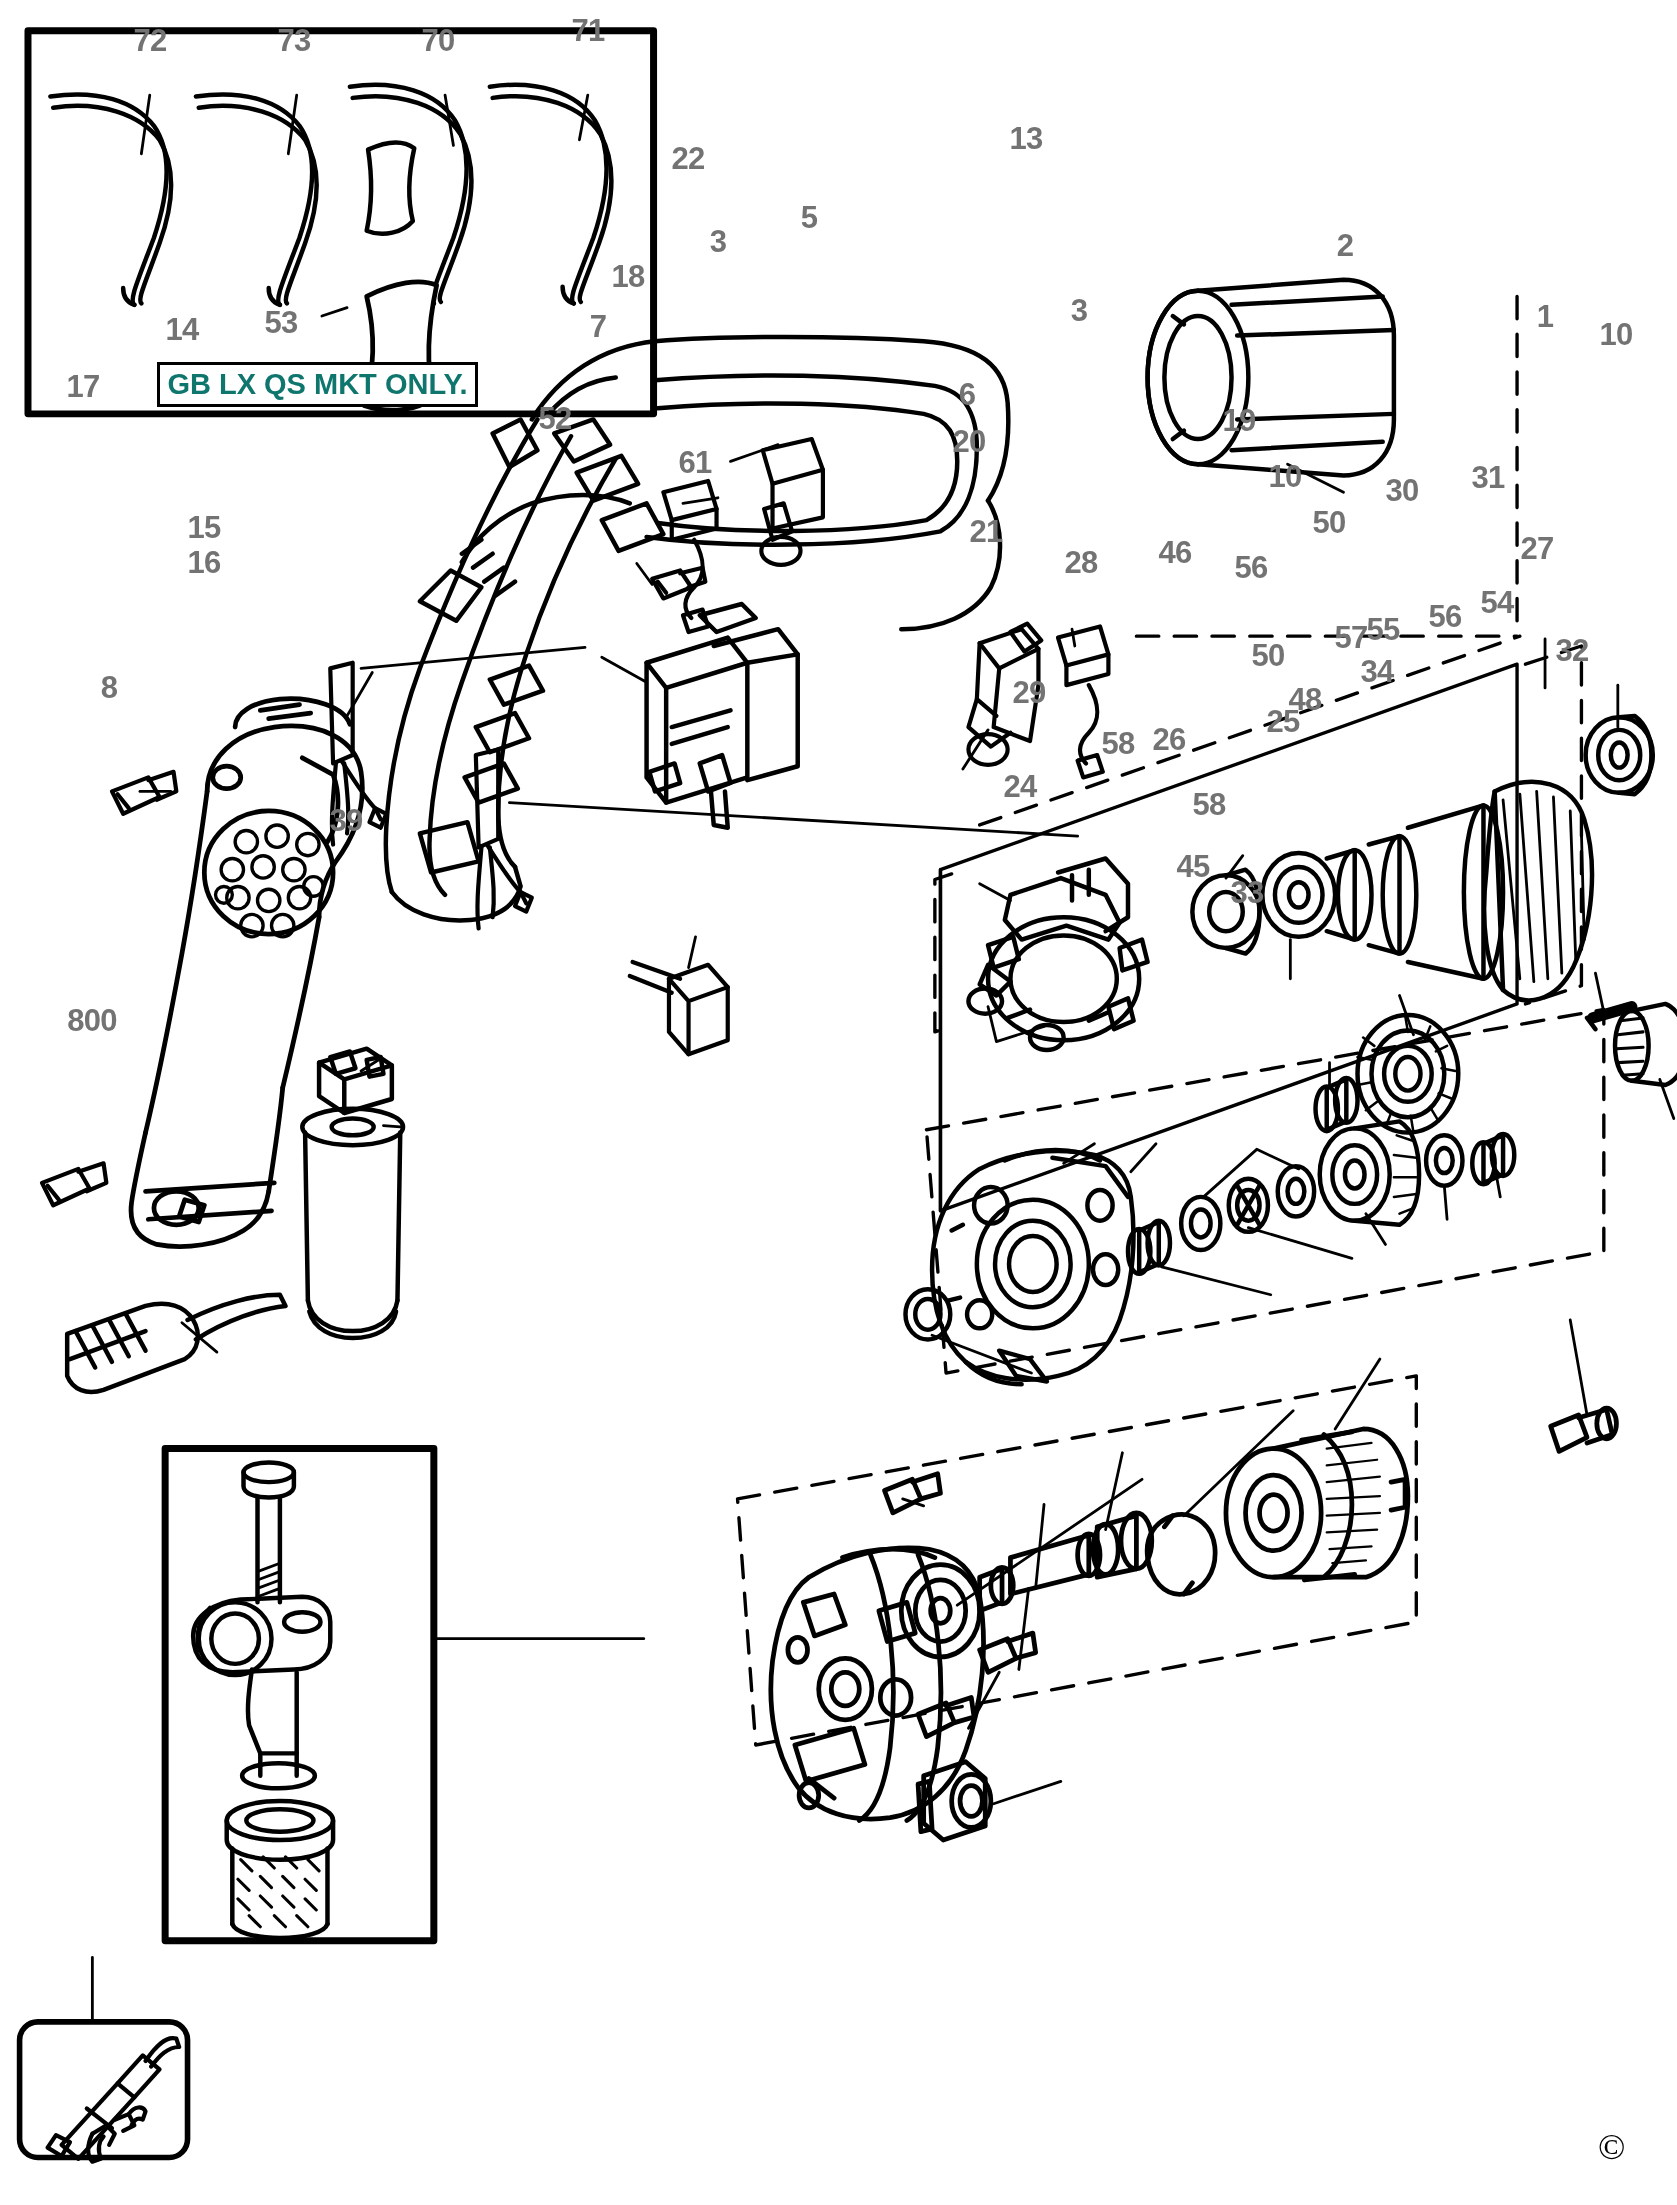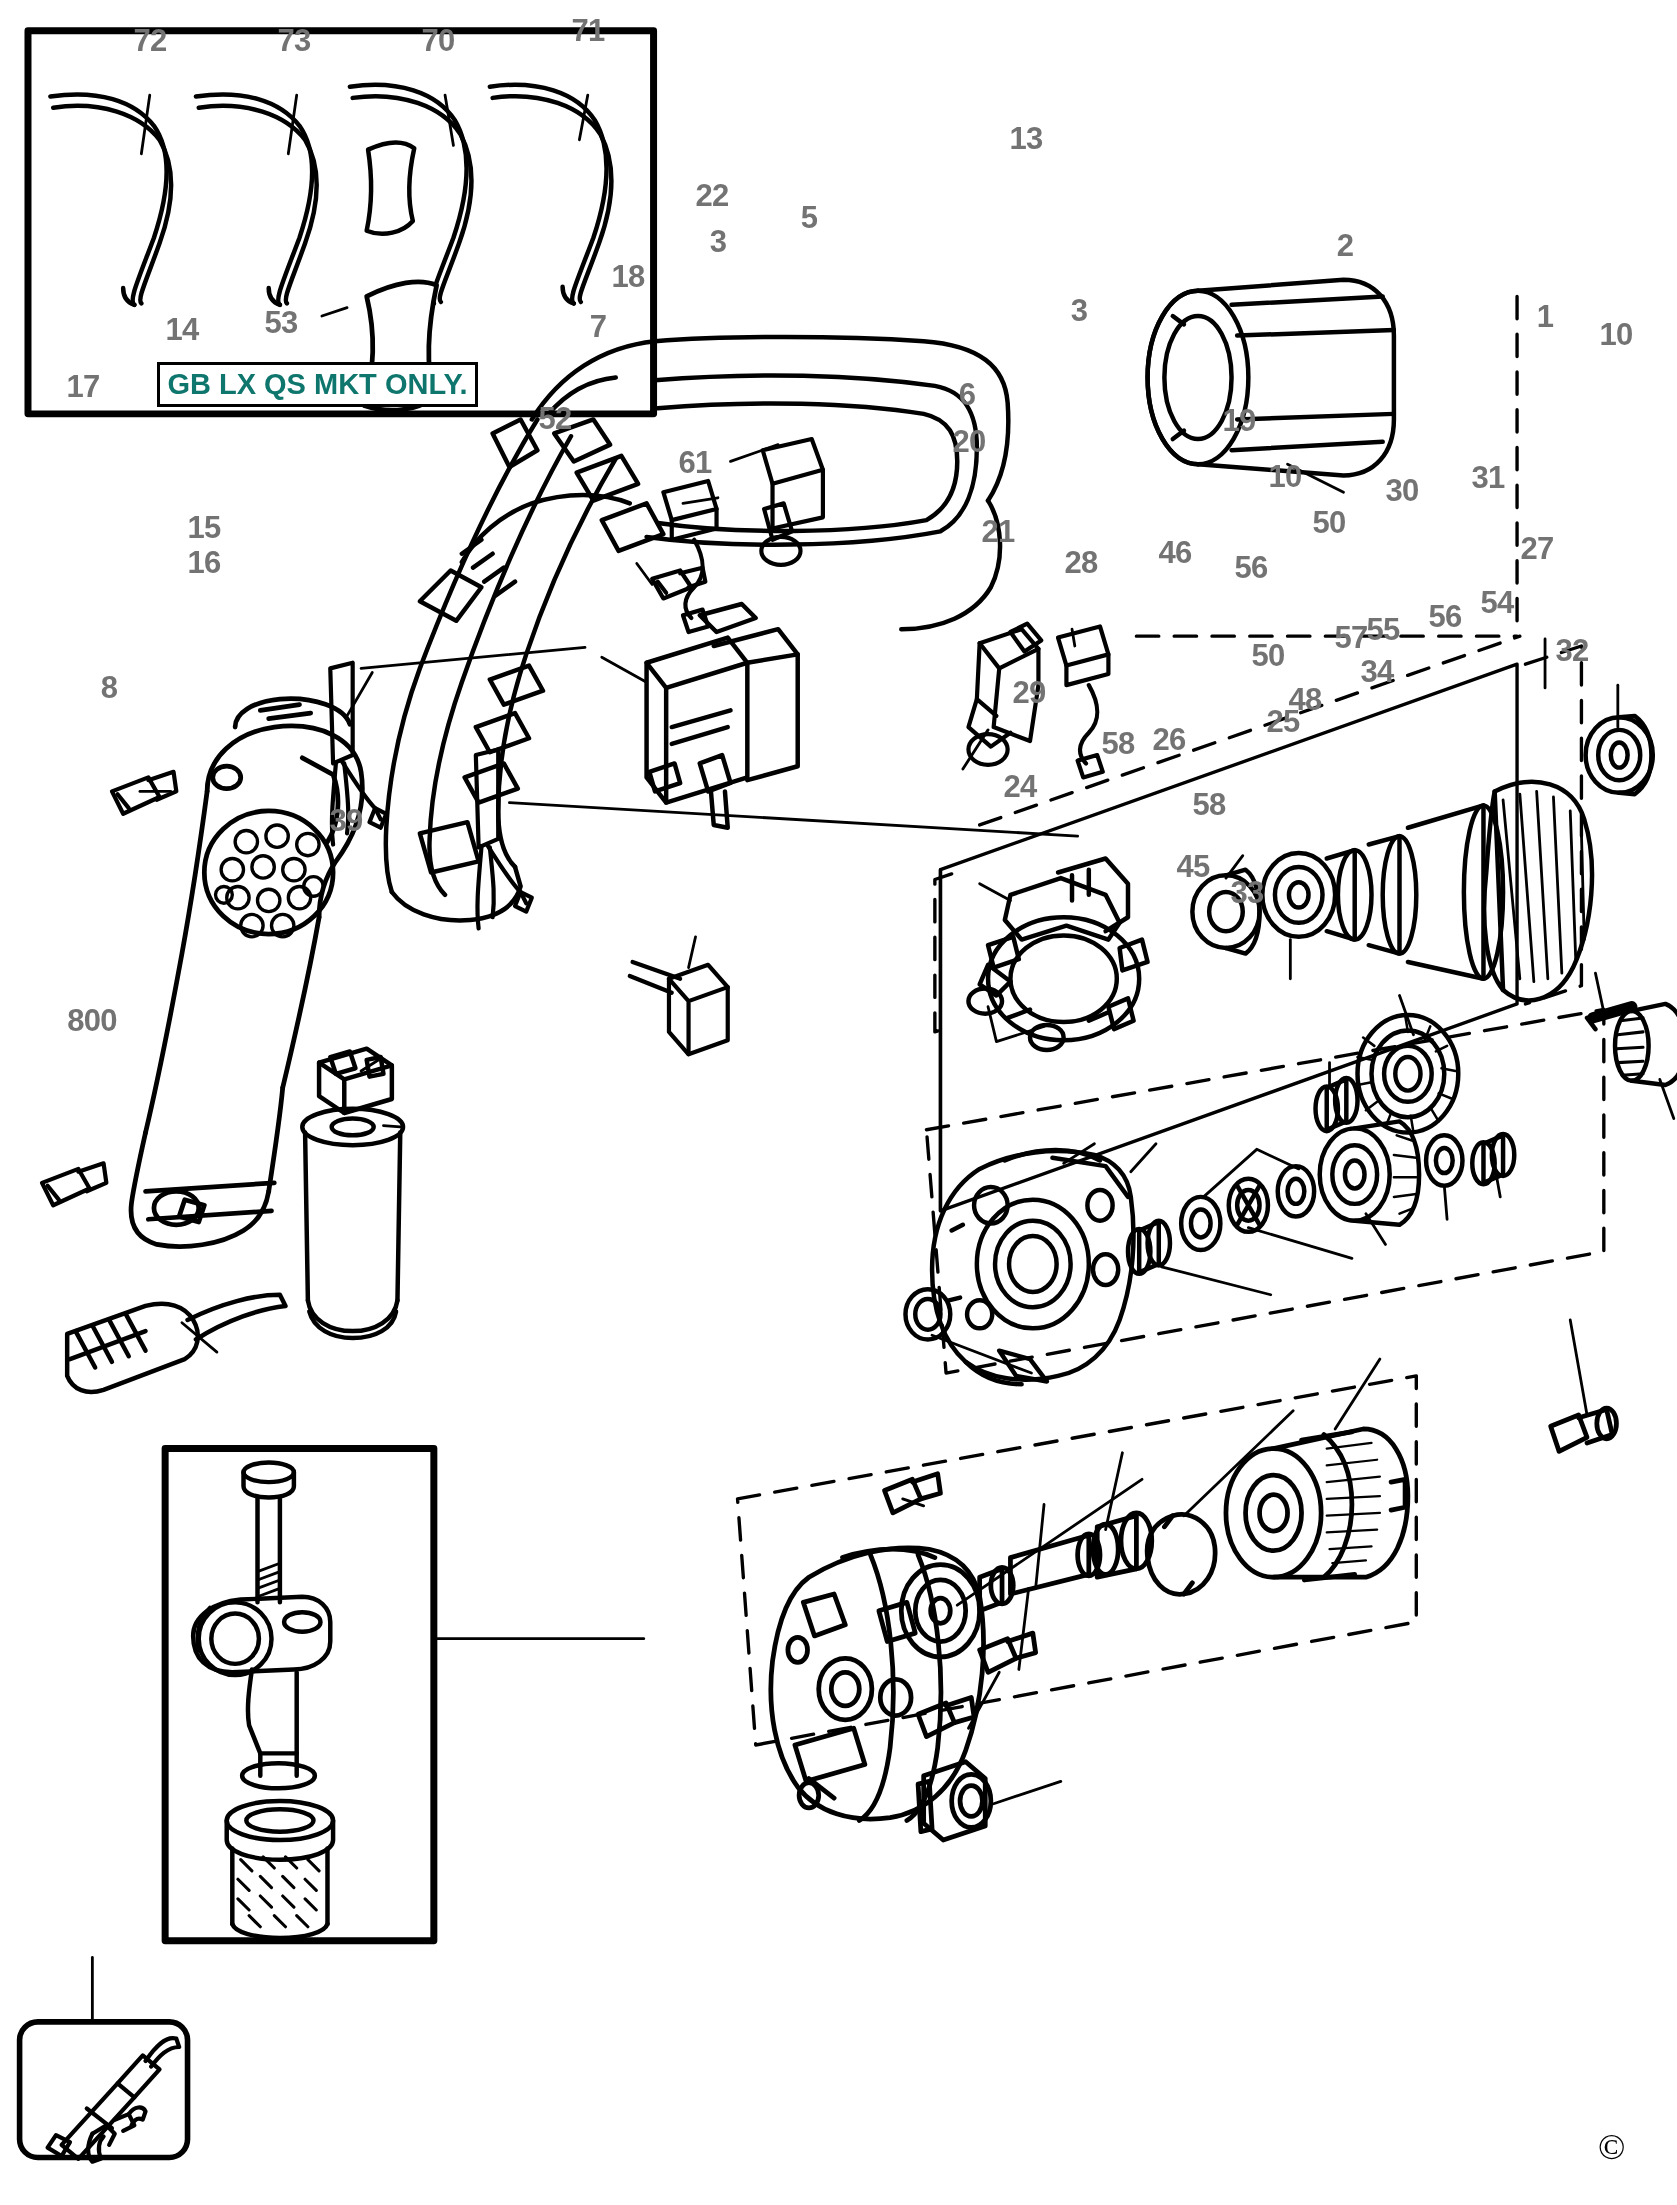"22" div.lbl { left: 712px -> 688px; margin-top: 37px -> none }
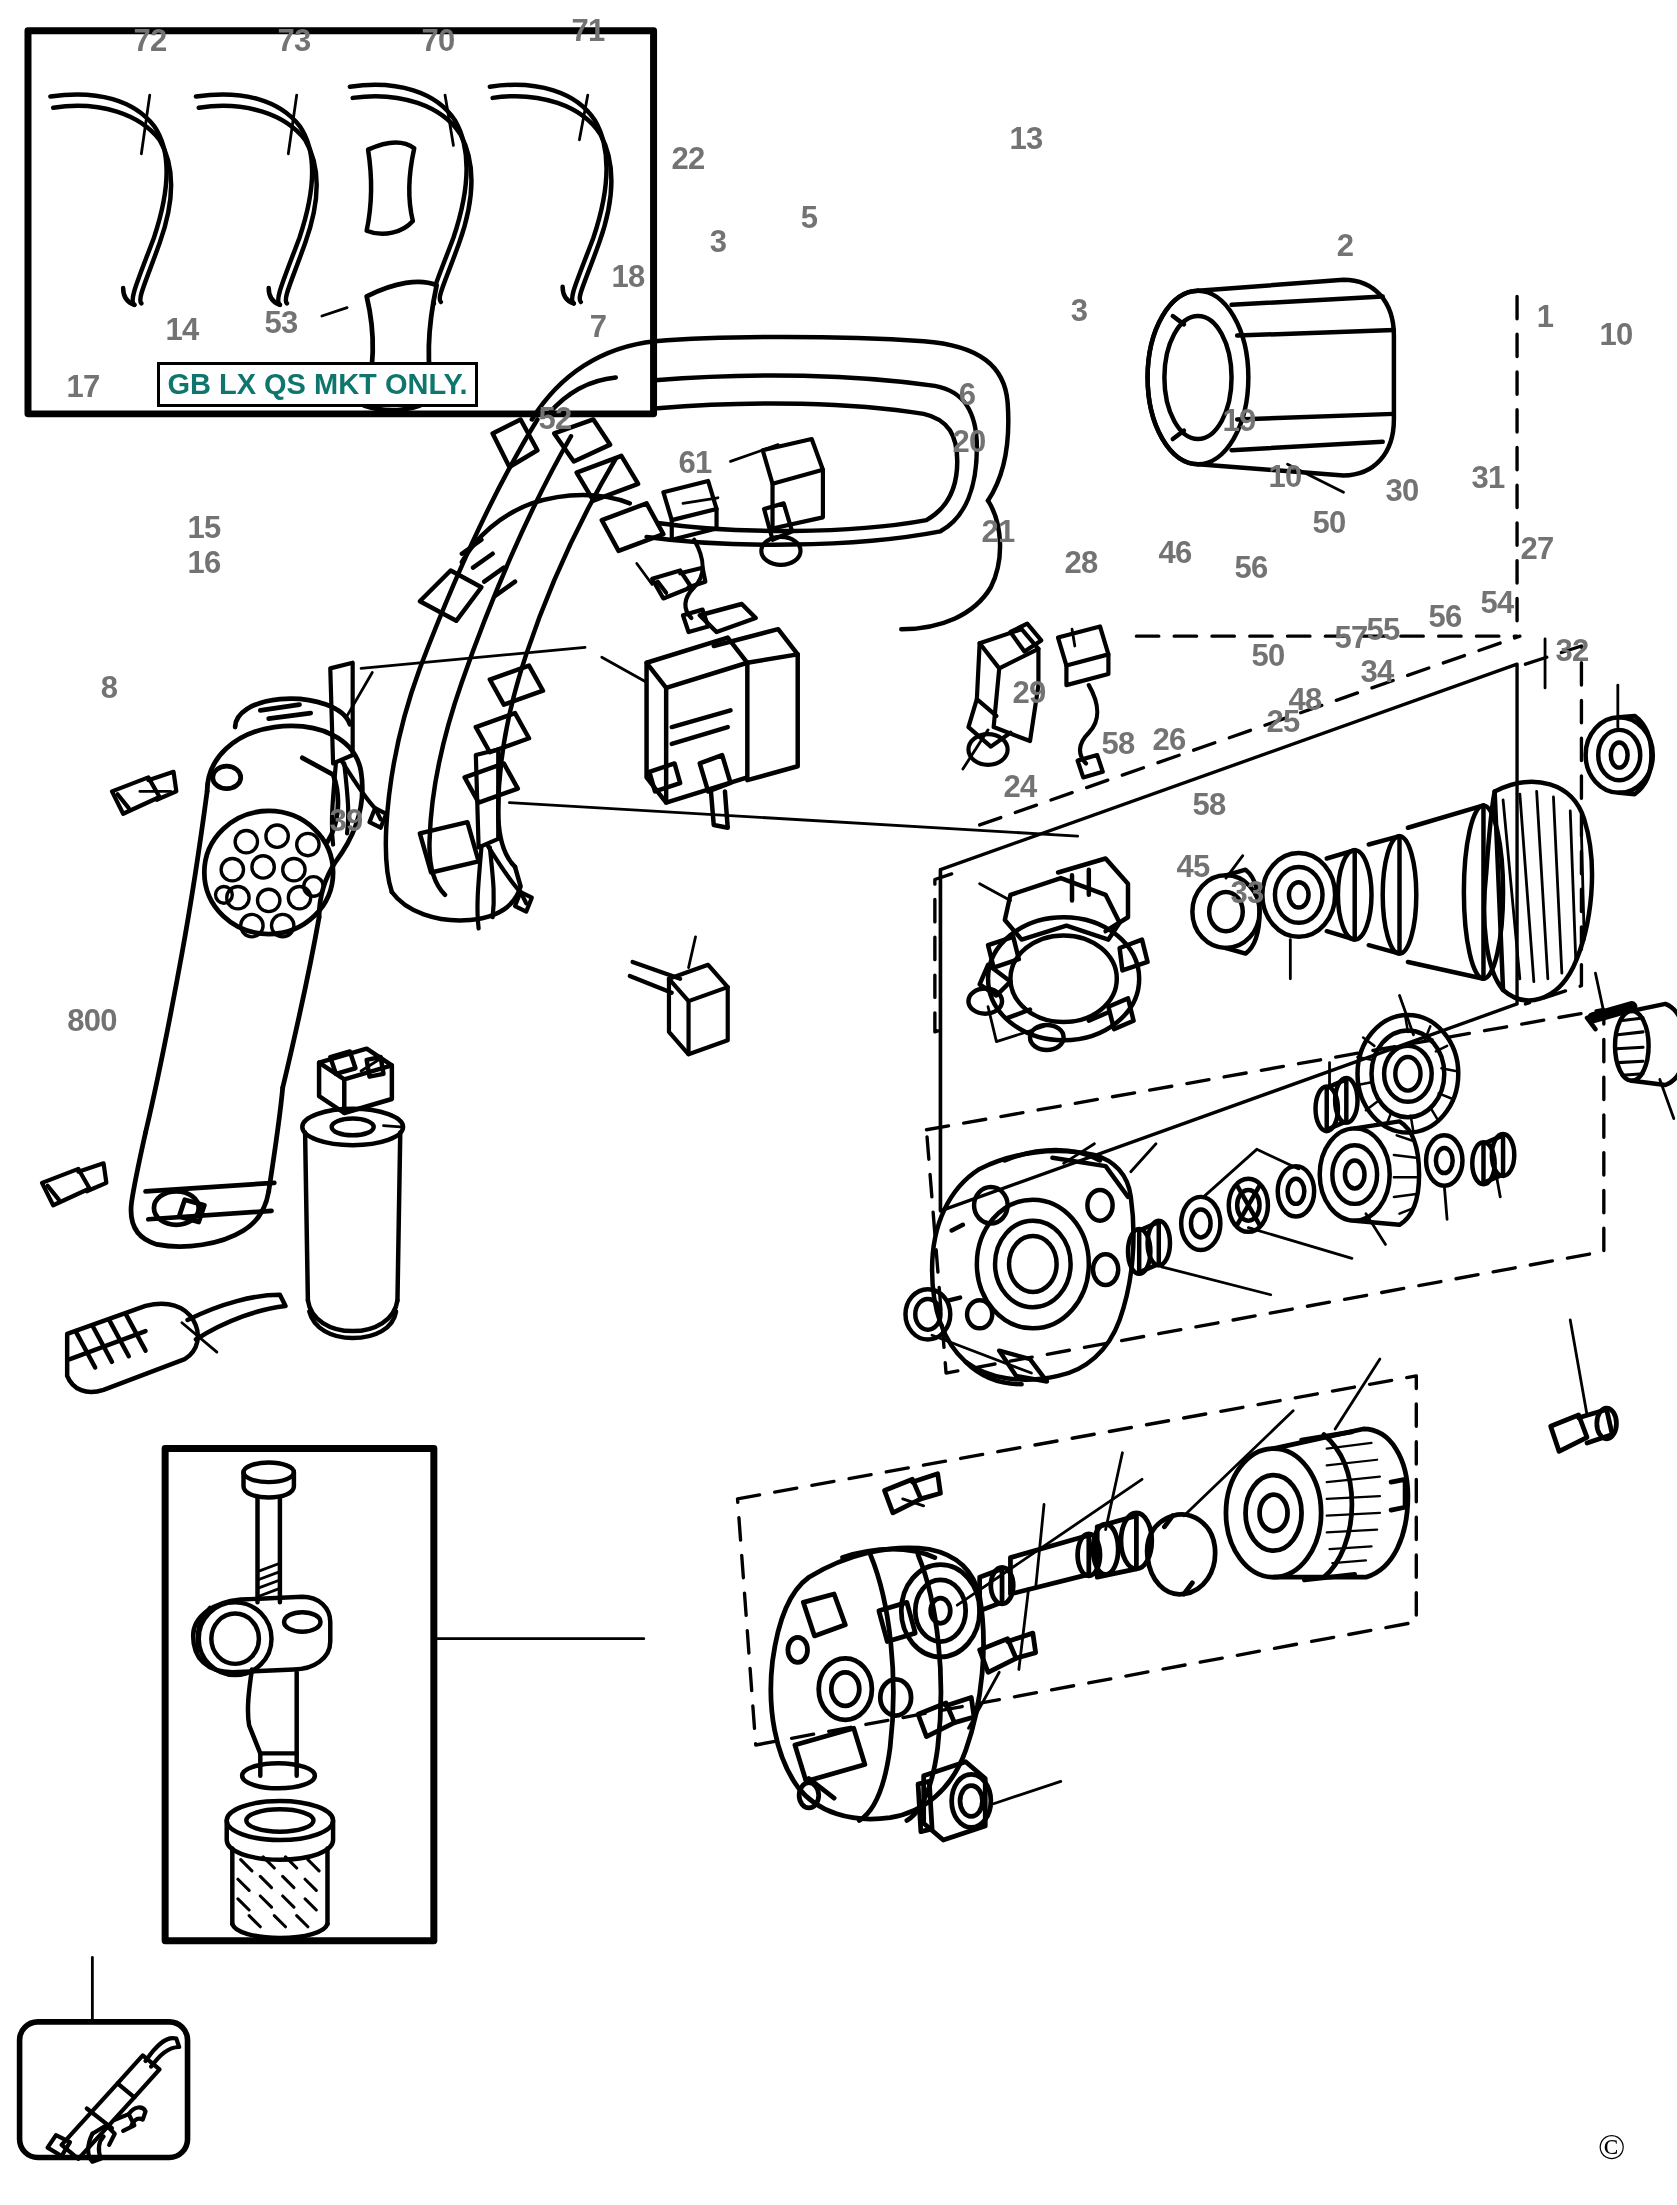"21" div.lbl { margin-left: 12px -> none }
